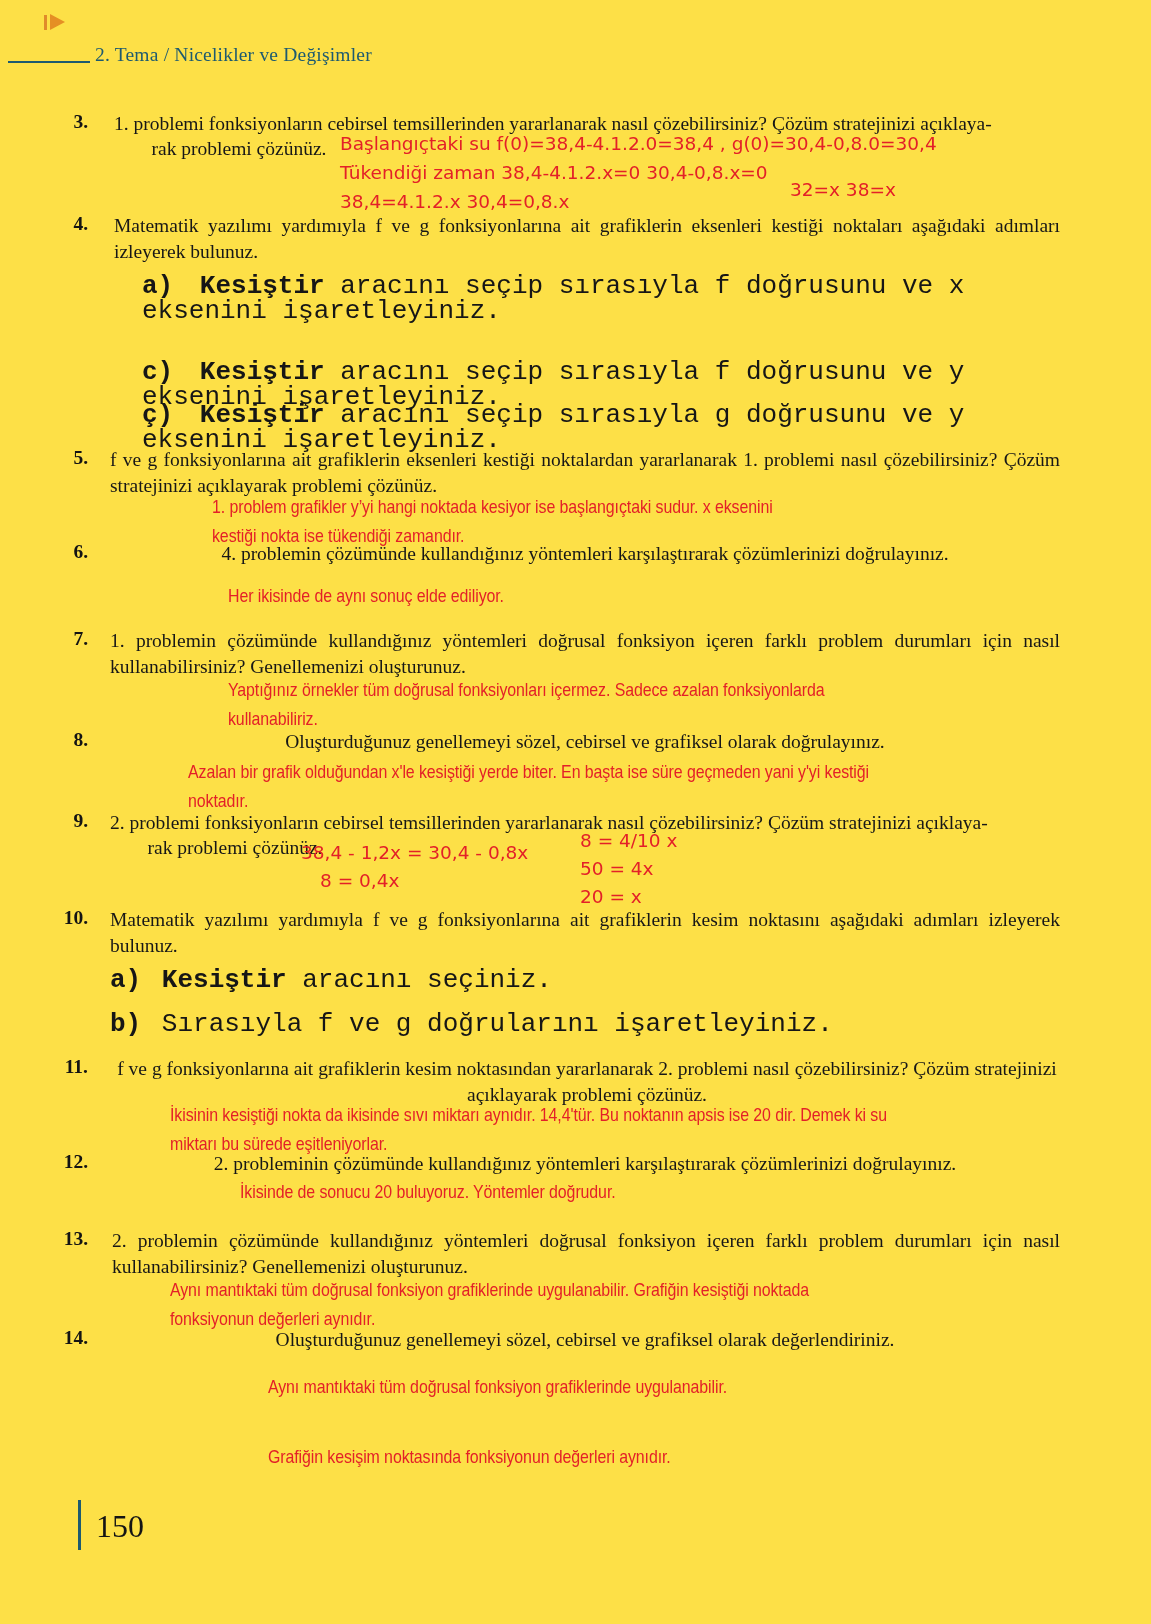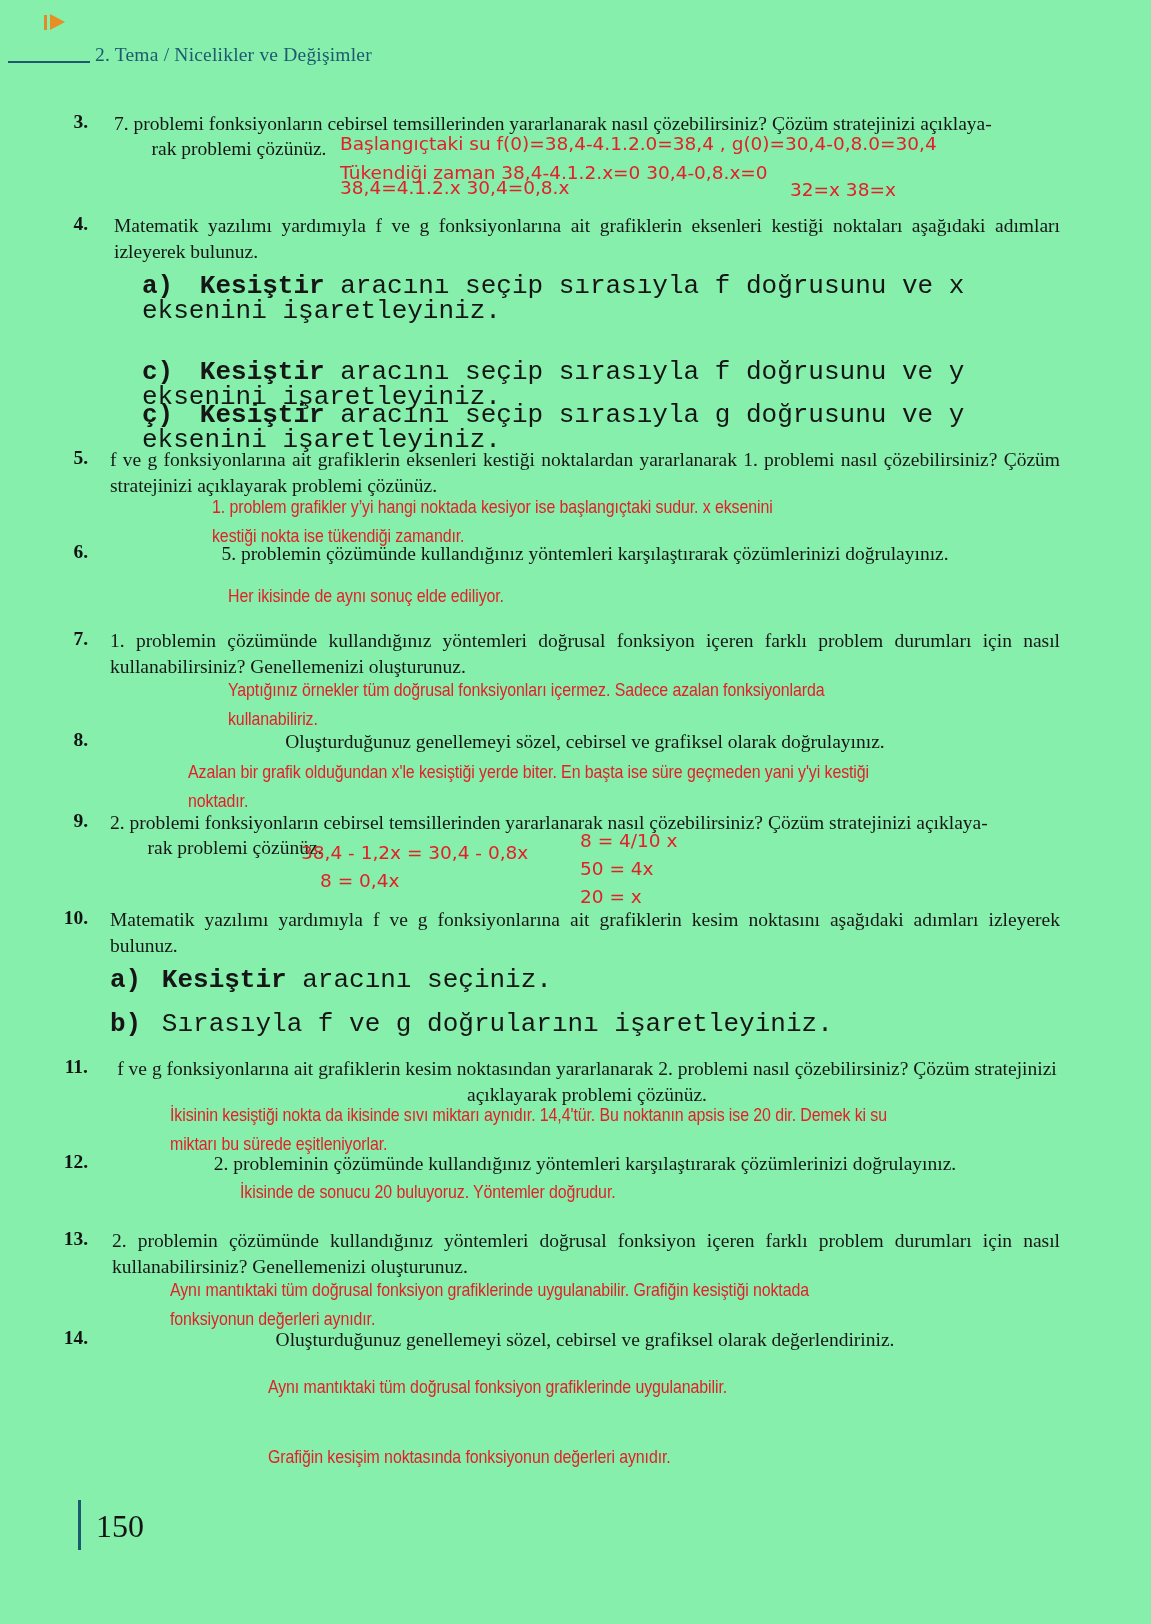"2. Tema / Nicelikler ve" .page { background: #86efac -> #fde047 }
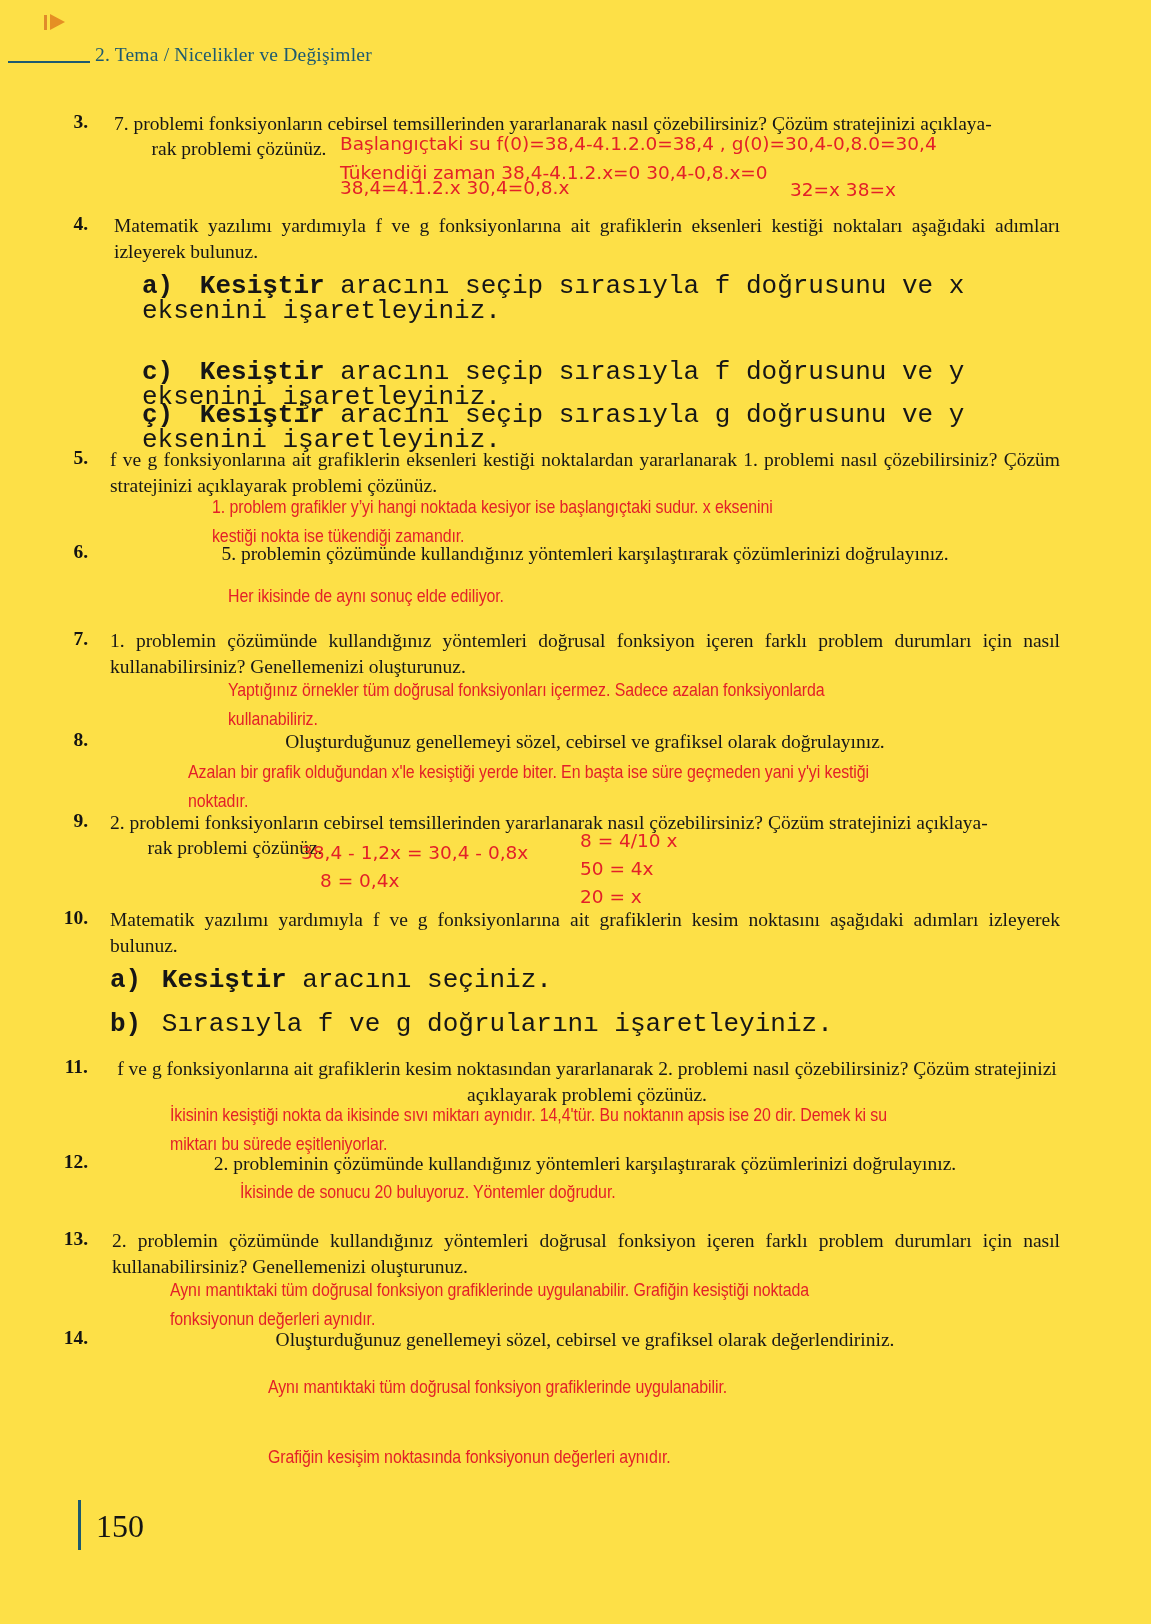"7. problemi fonksiyonların cebirsel" div.qtext { text: 7 -> 1 }
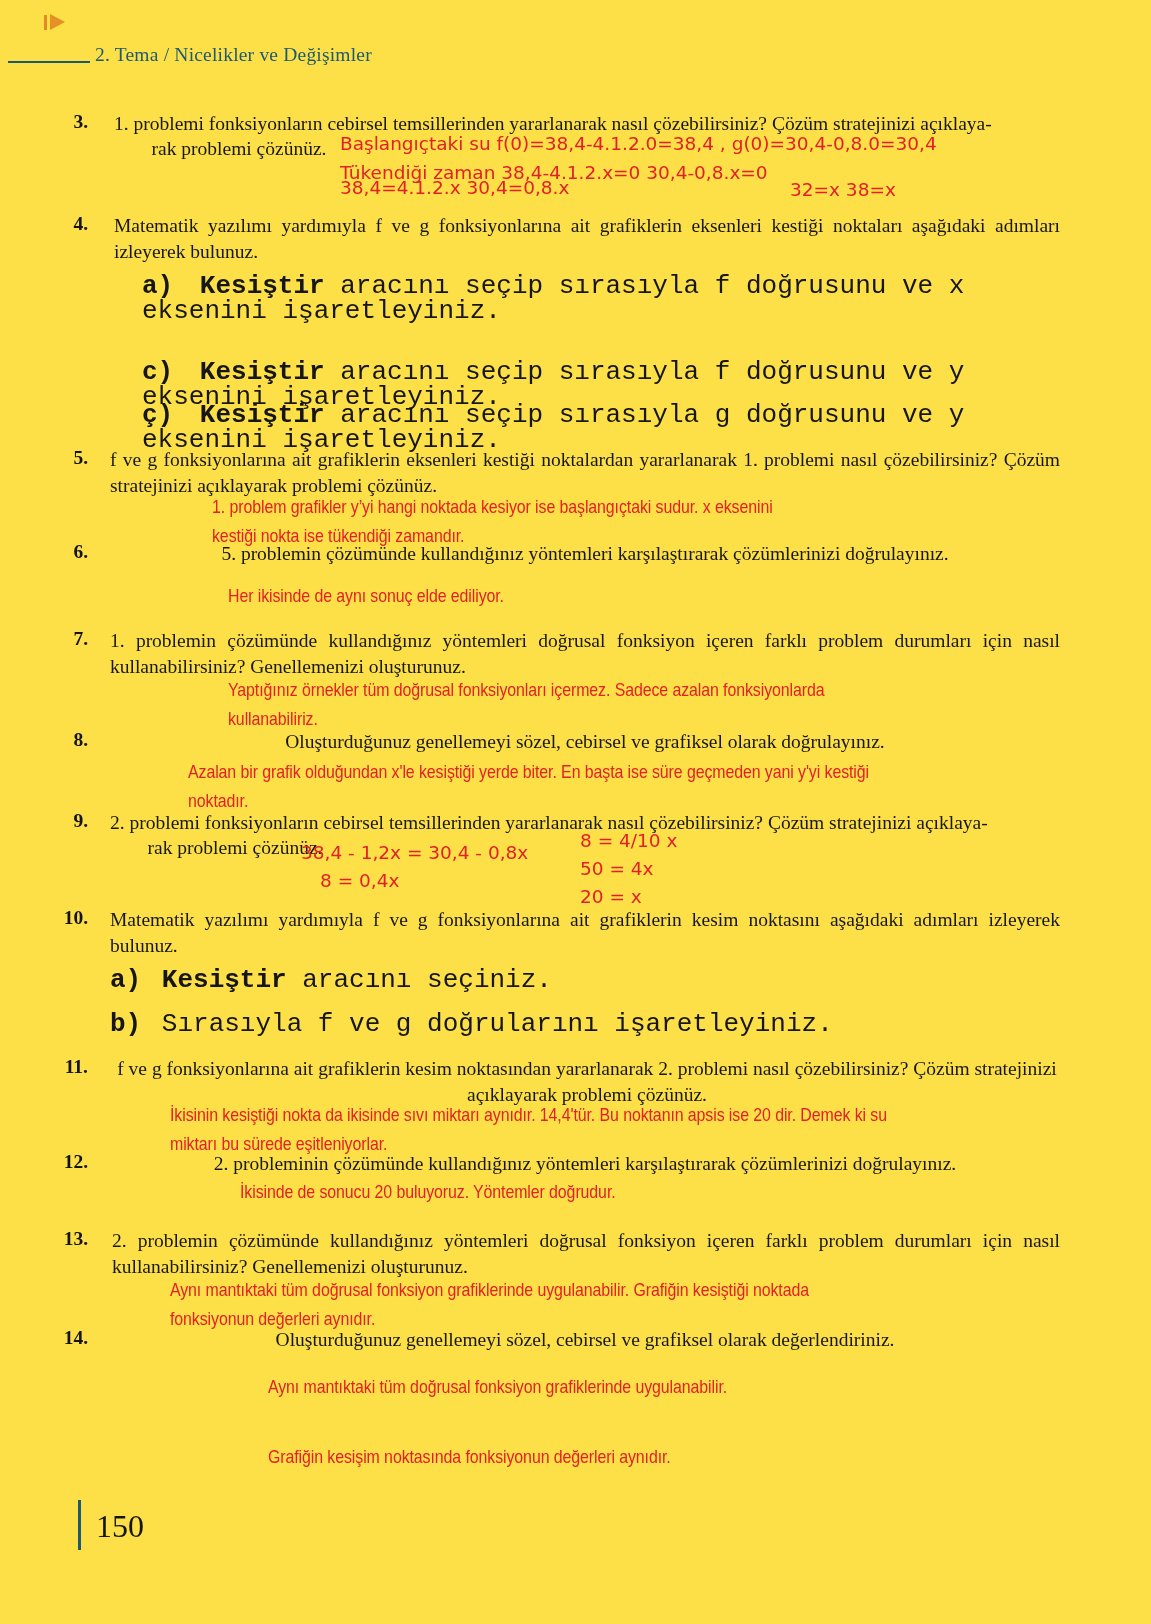"38,4=4.1.2.x 30,4=0,8.x" div.ann { top: 173px -> 187px }
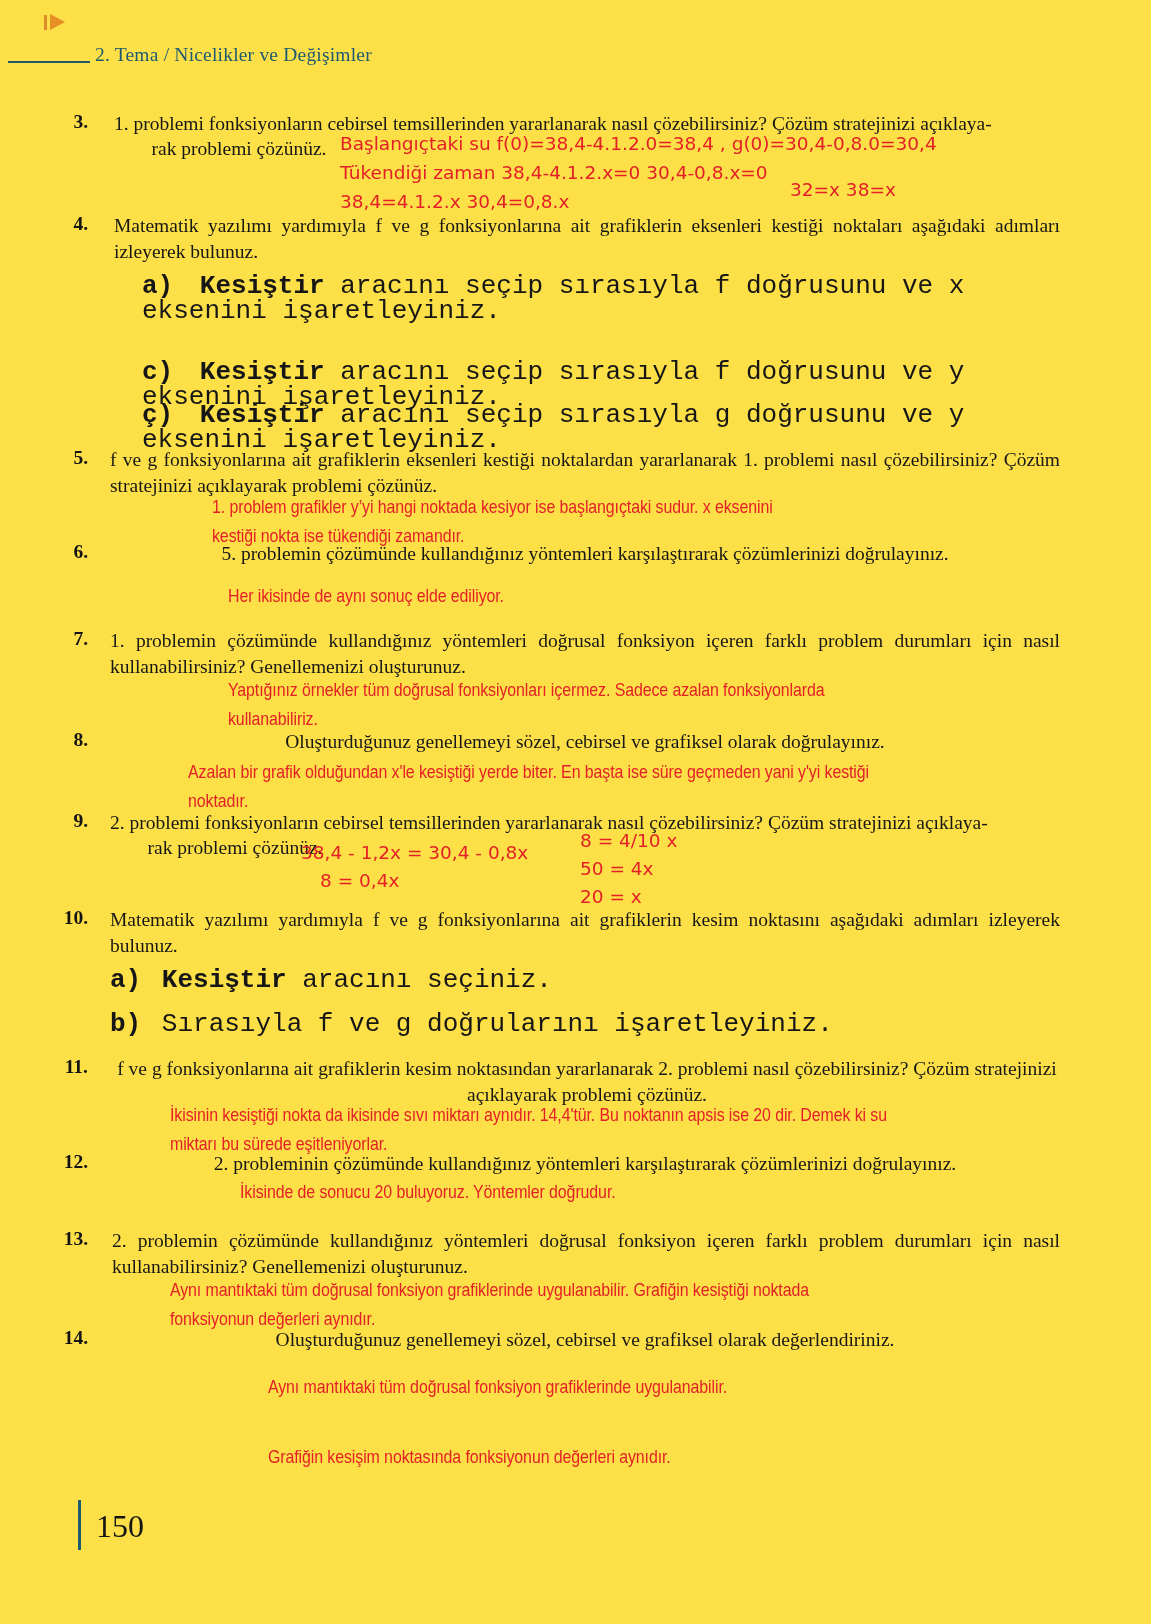"5. problemin çözümünde kullandığınız" div.qtext { text: 5 -> 4 }
